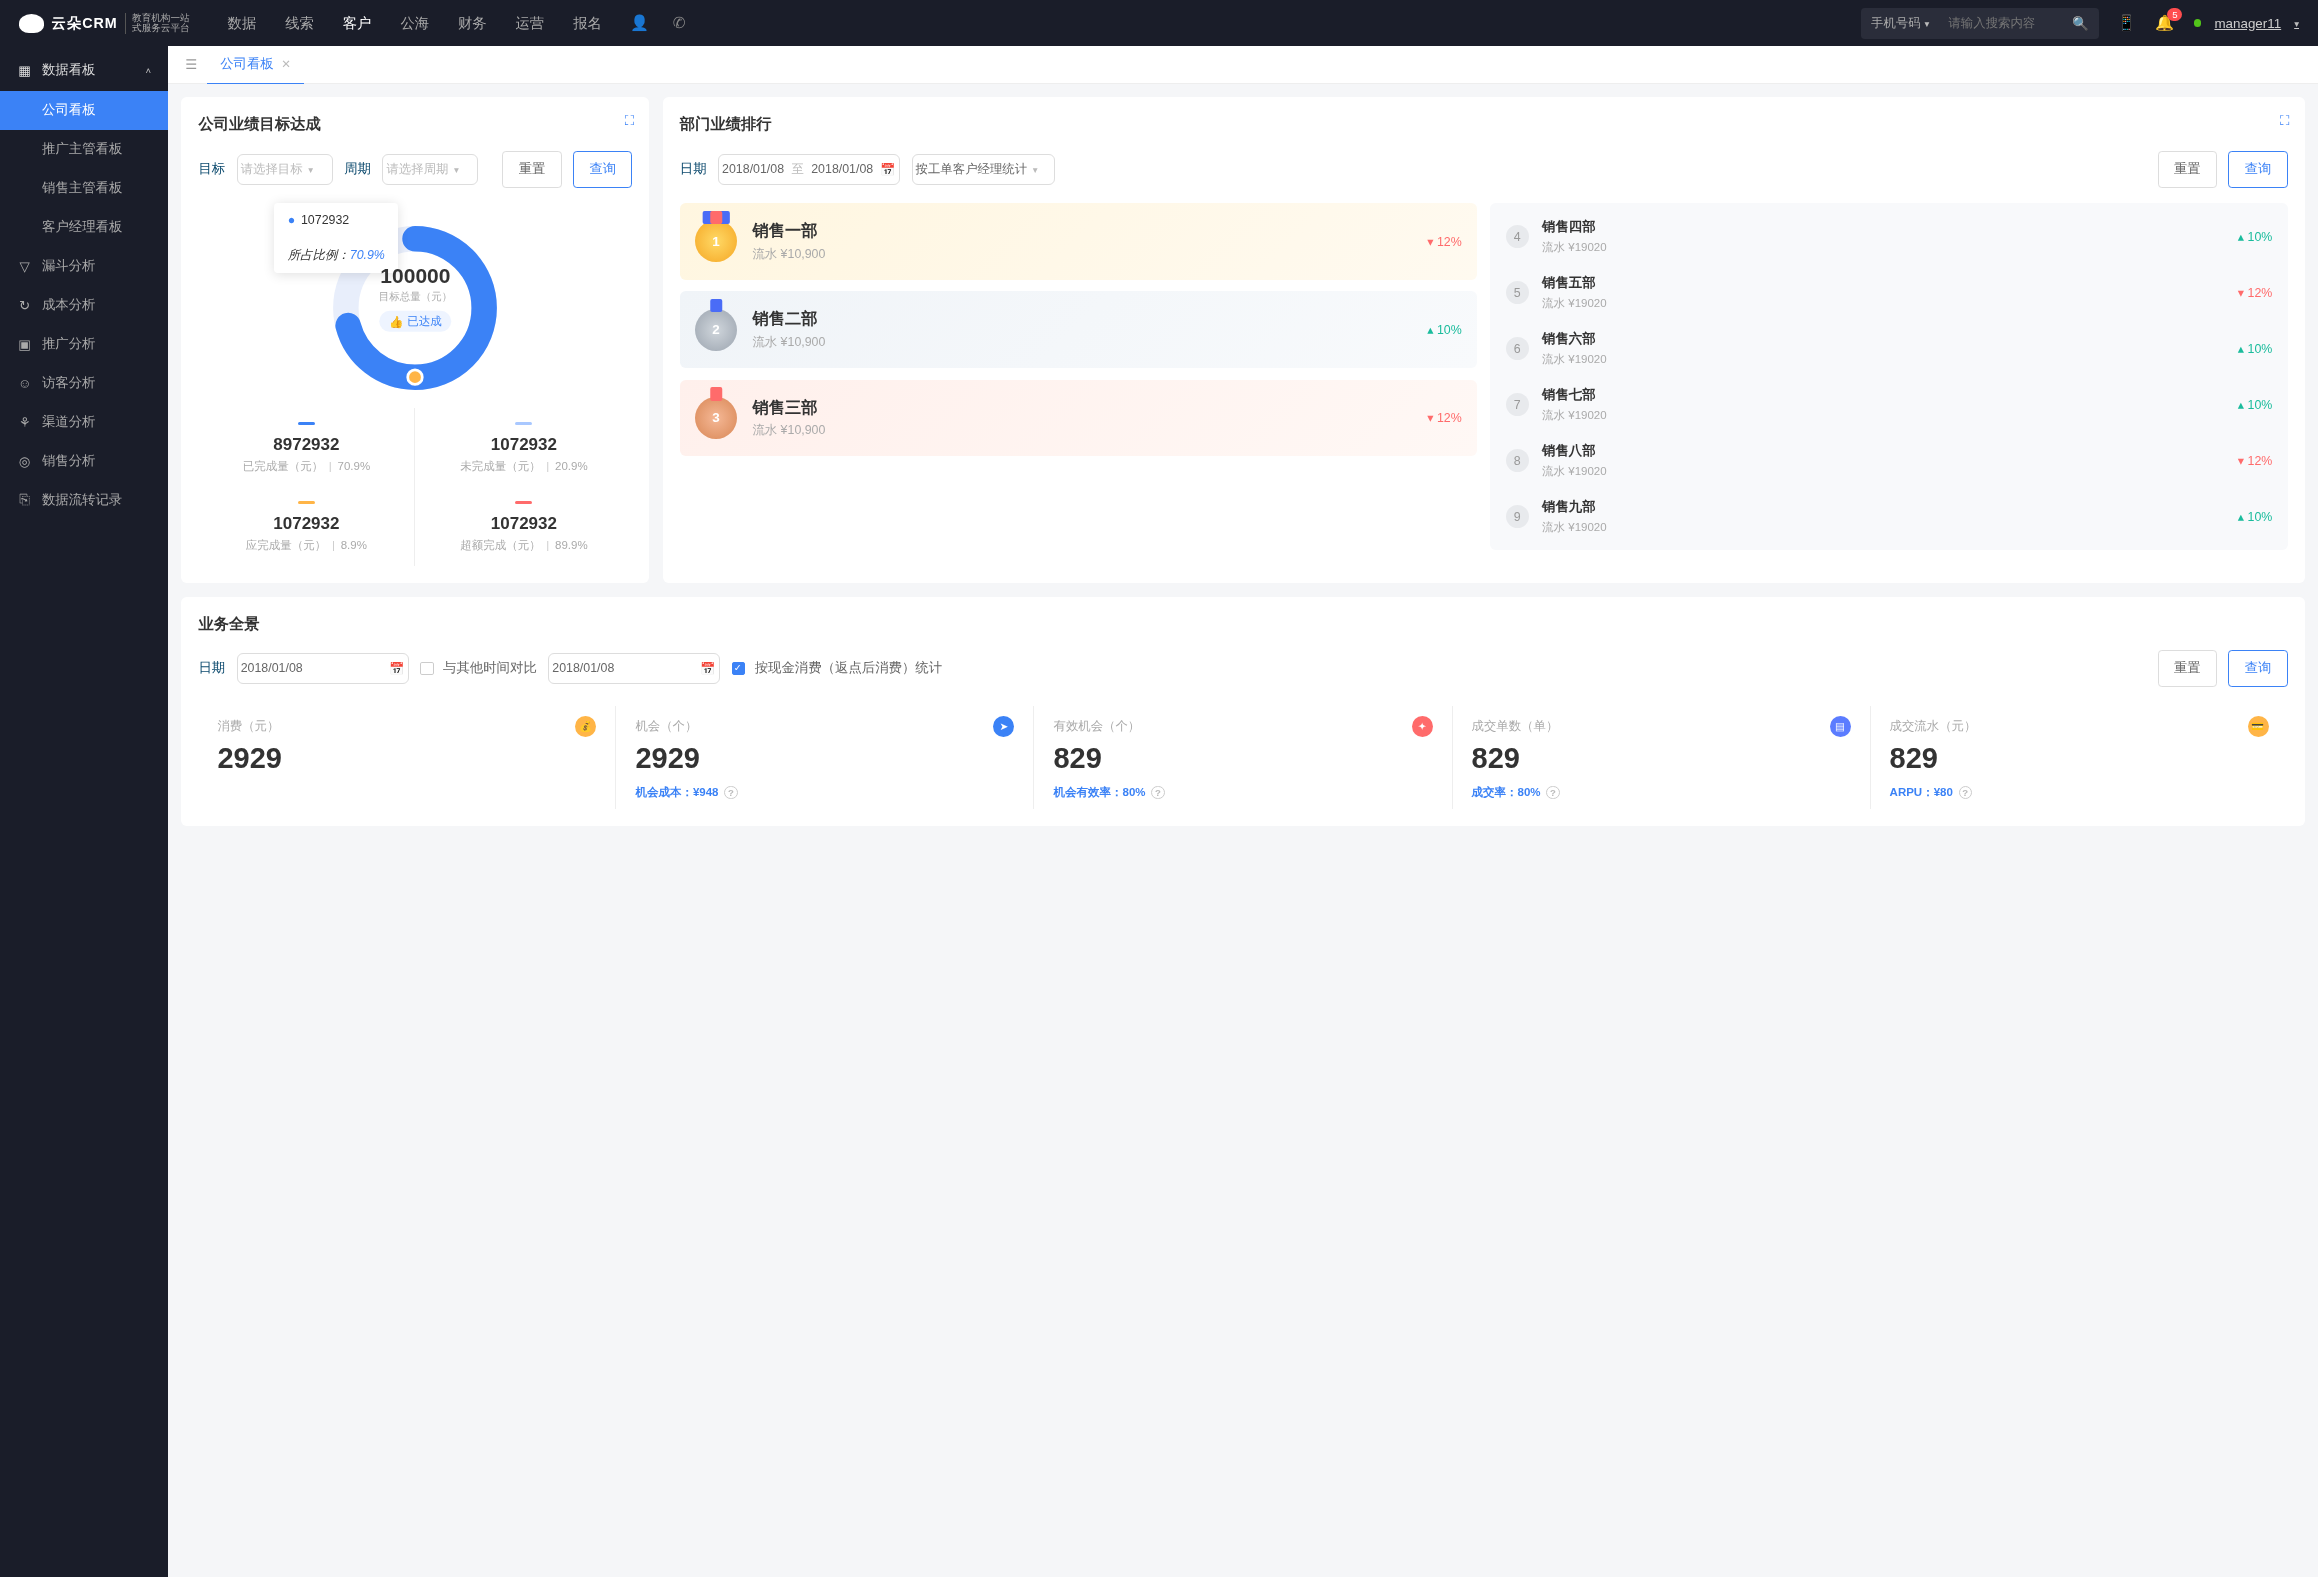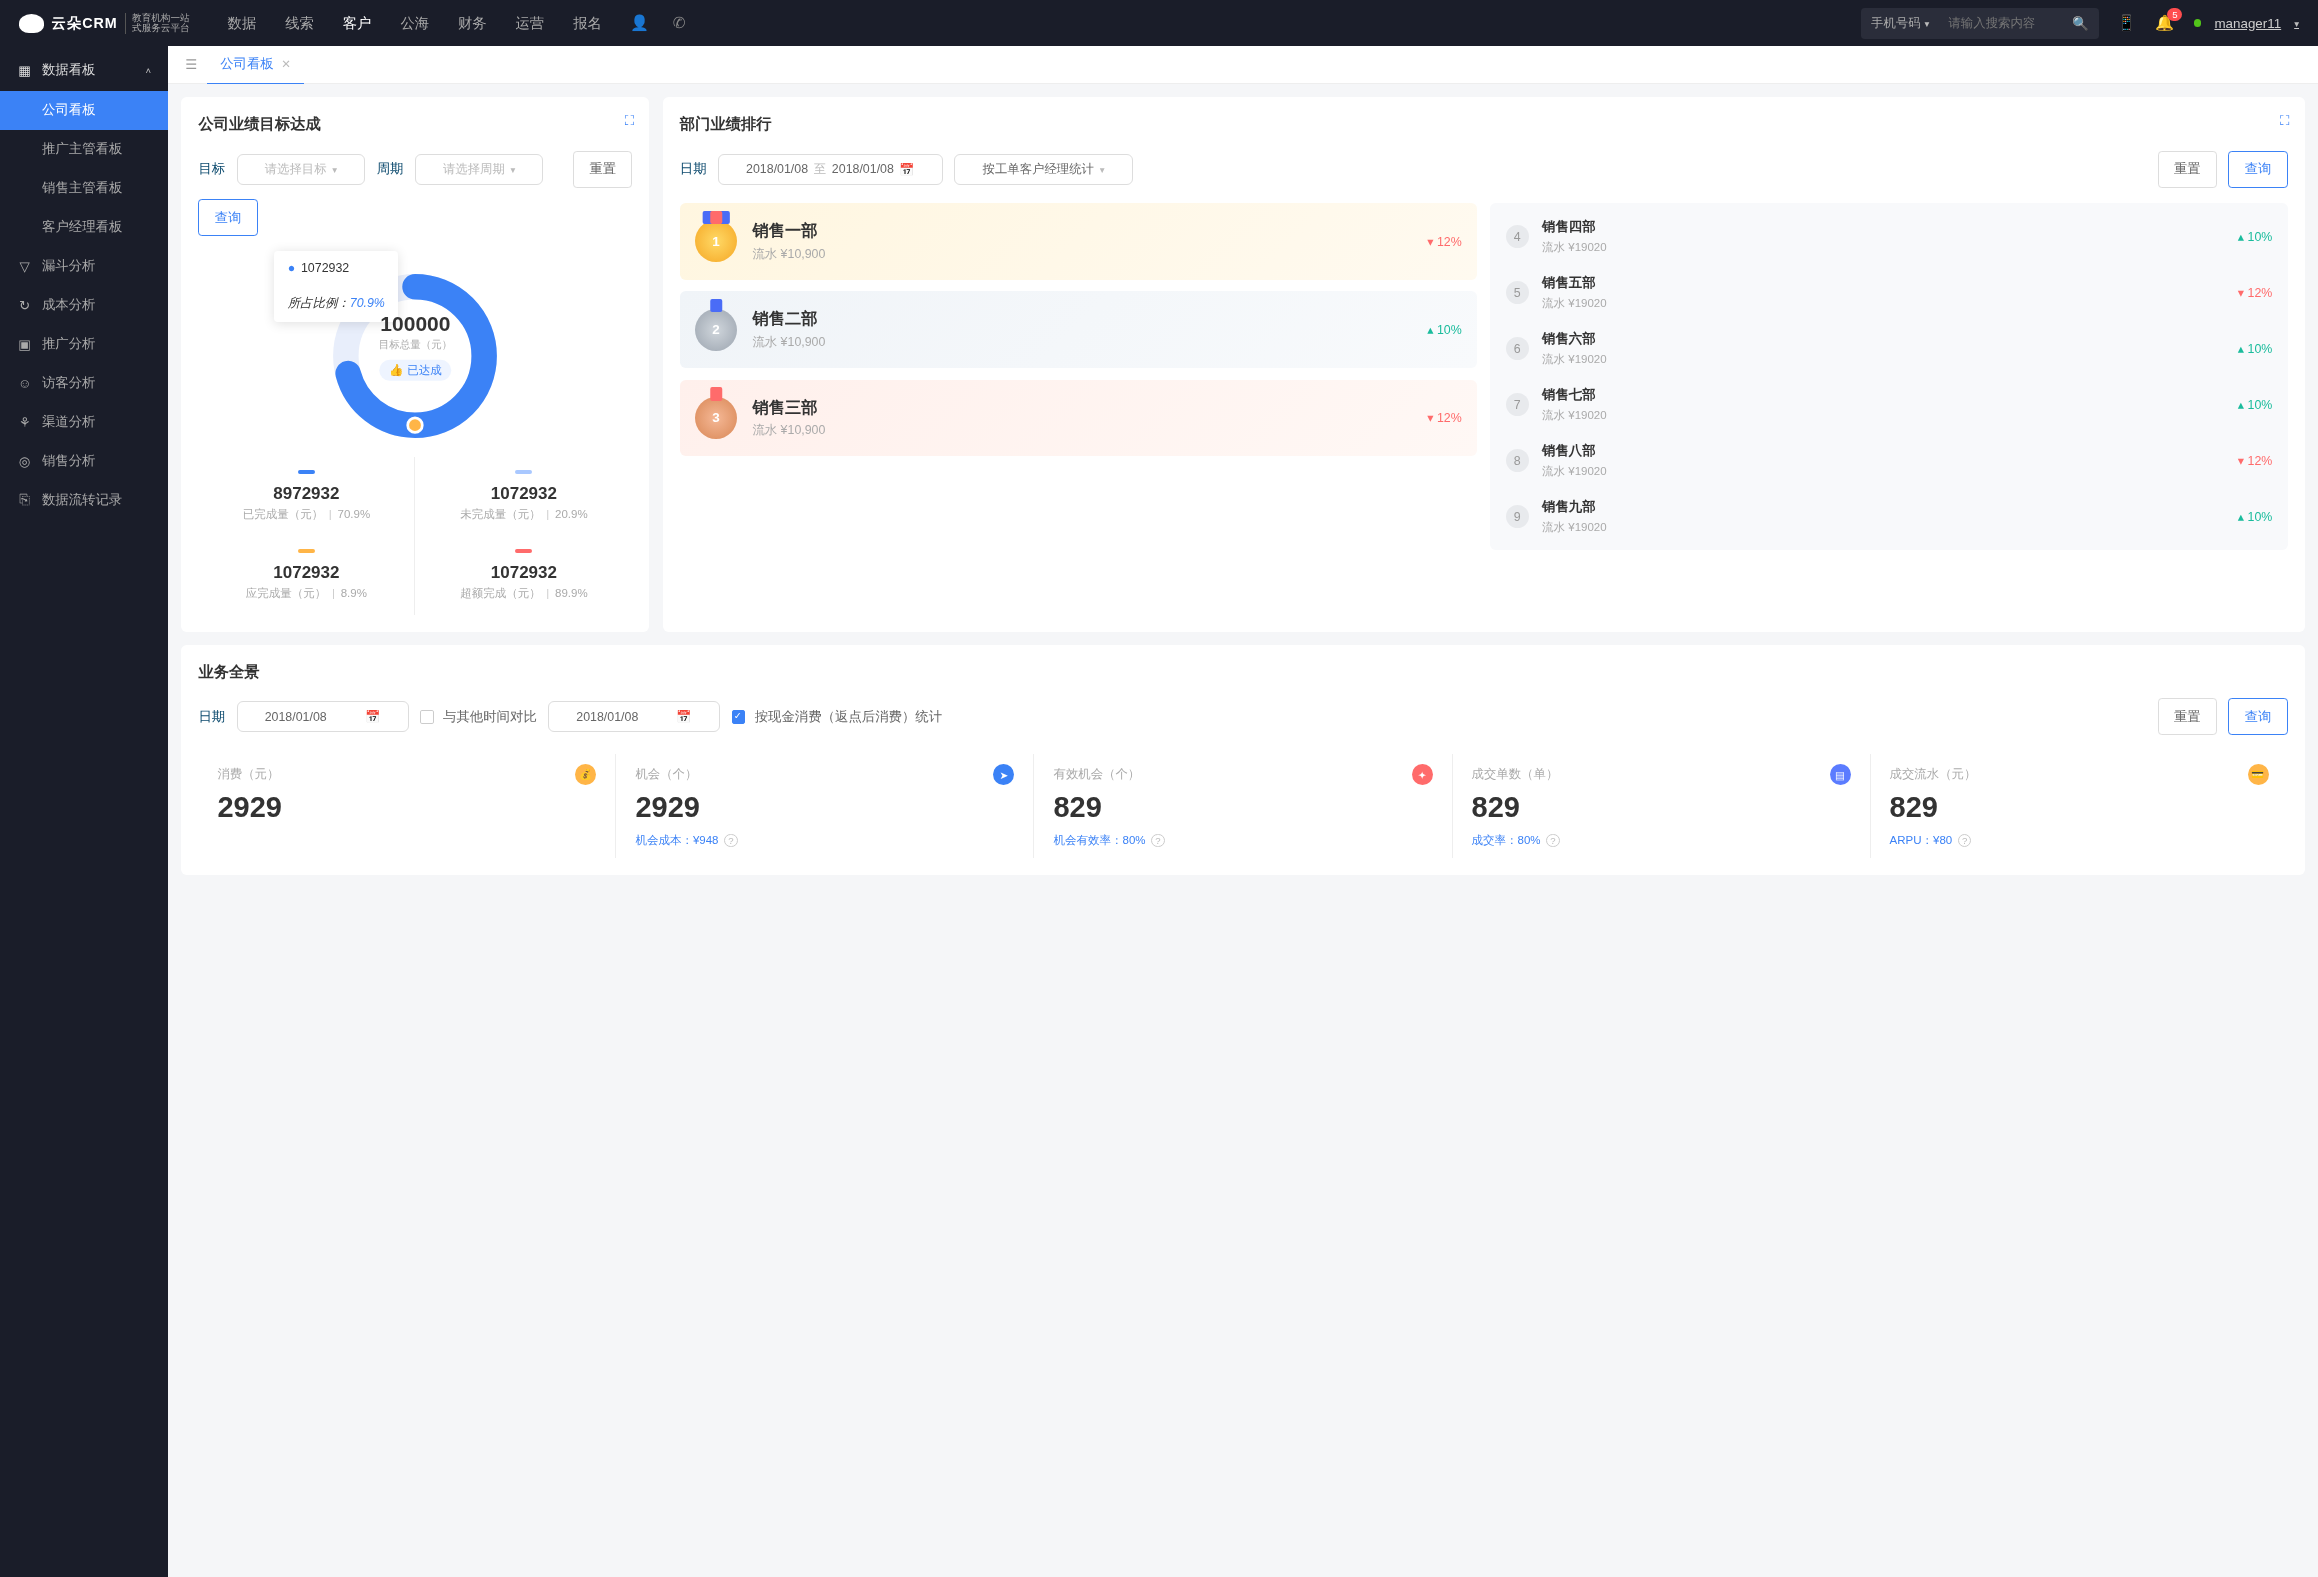"请选择目标" .sel,.dateinp { padding: 0 27px -> 0 3px }
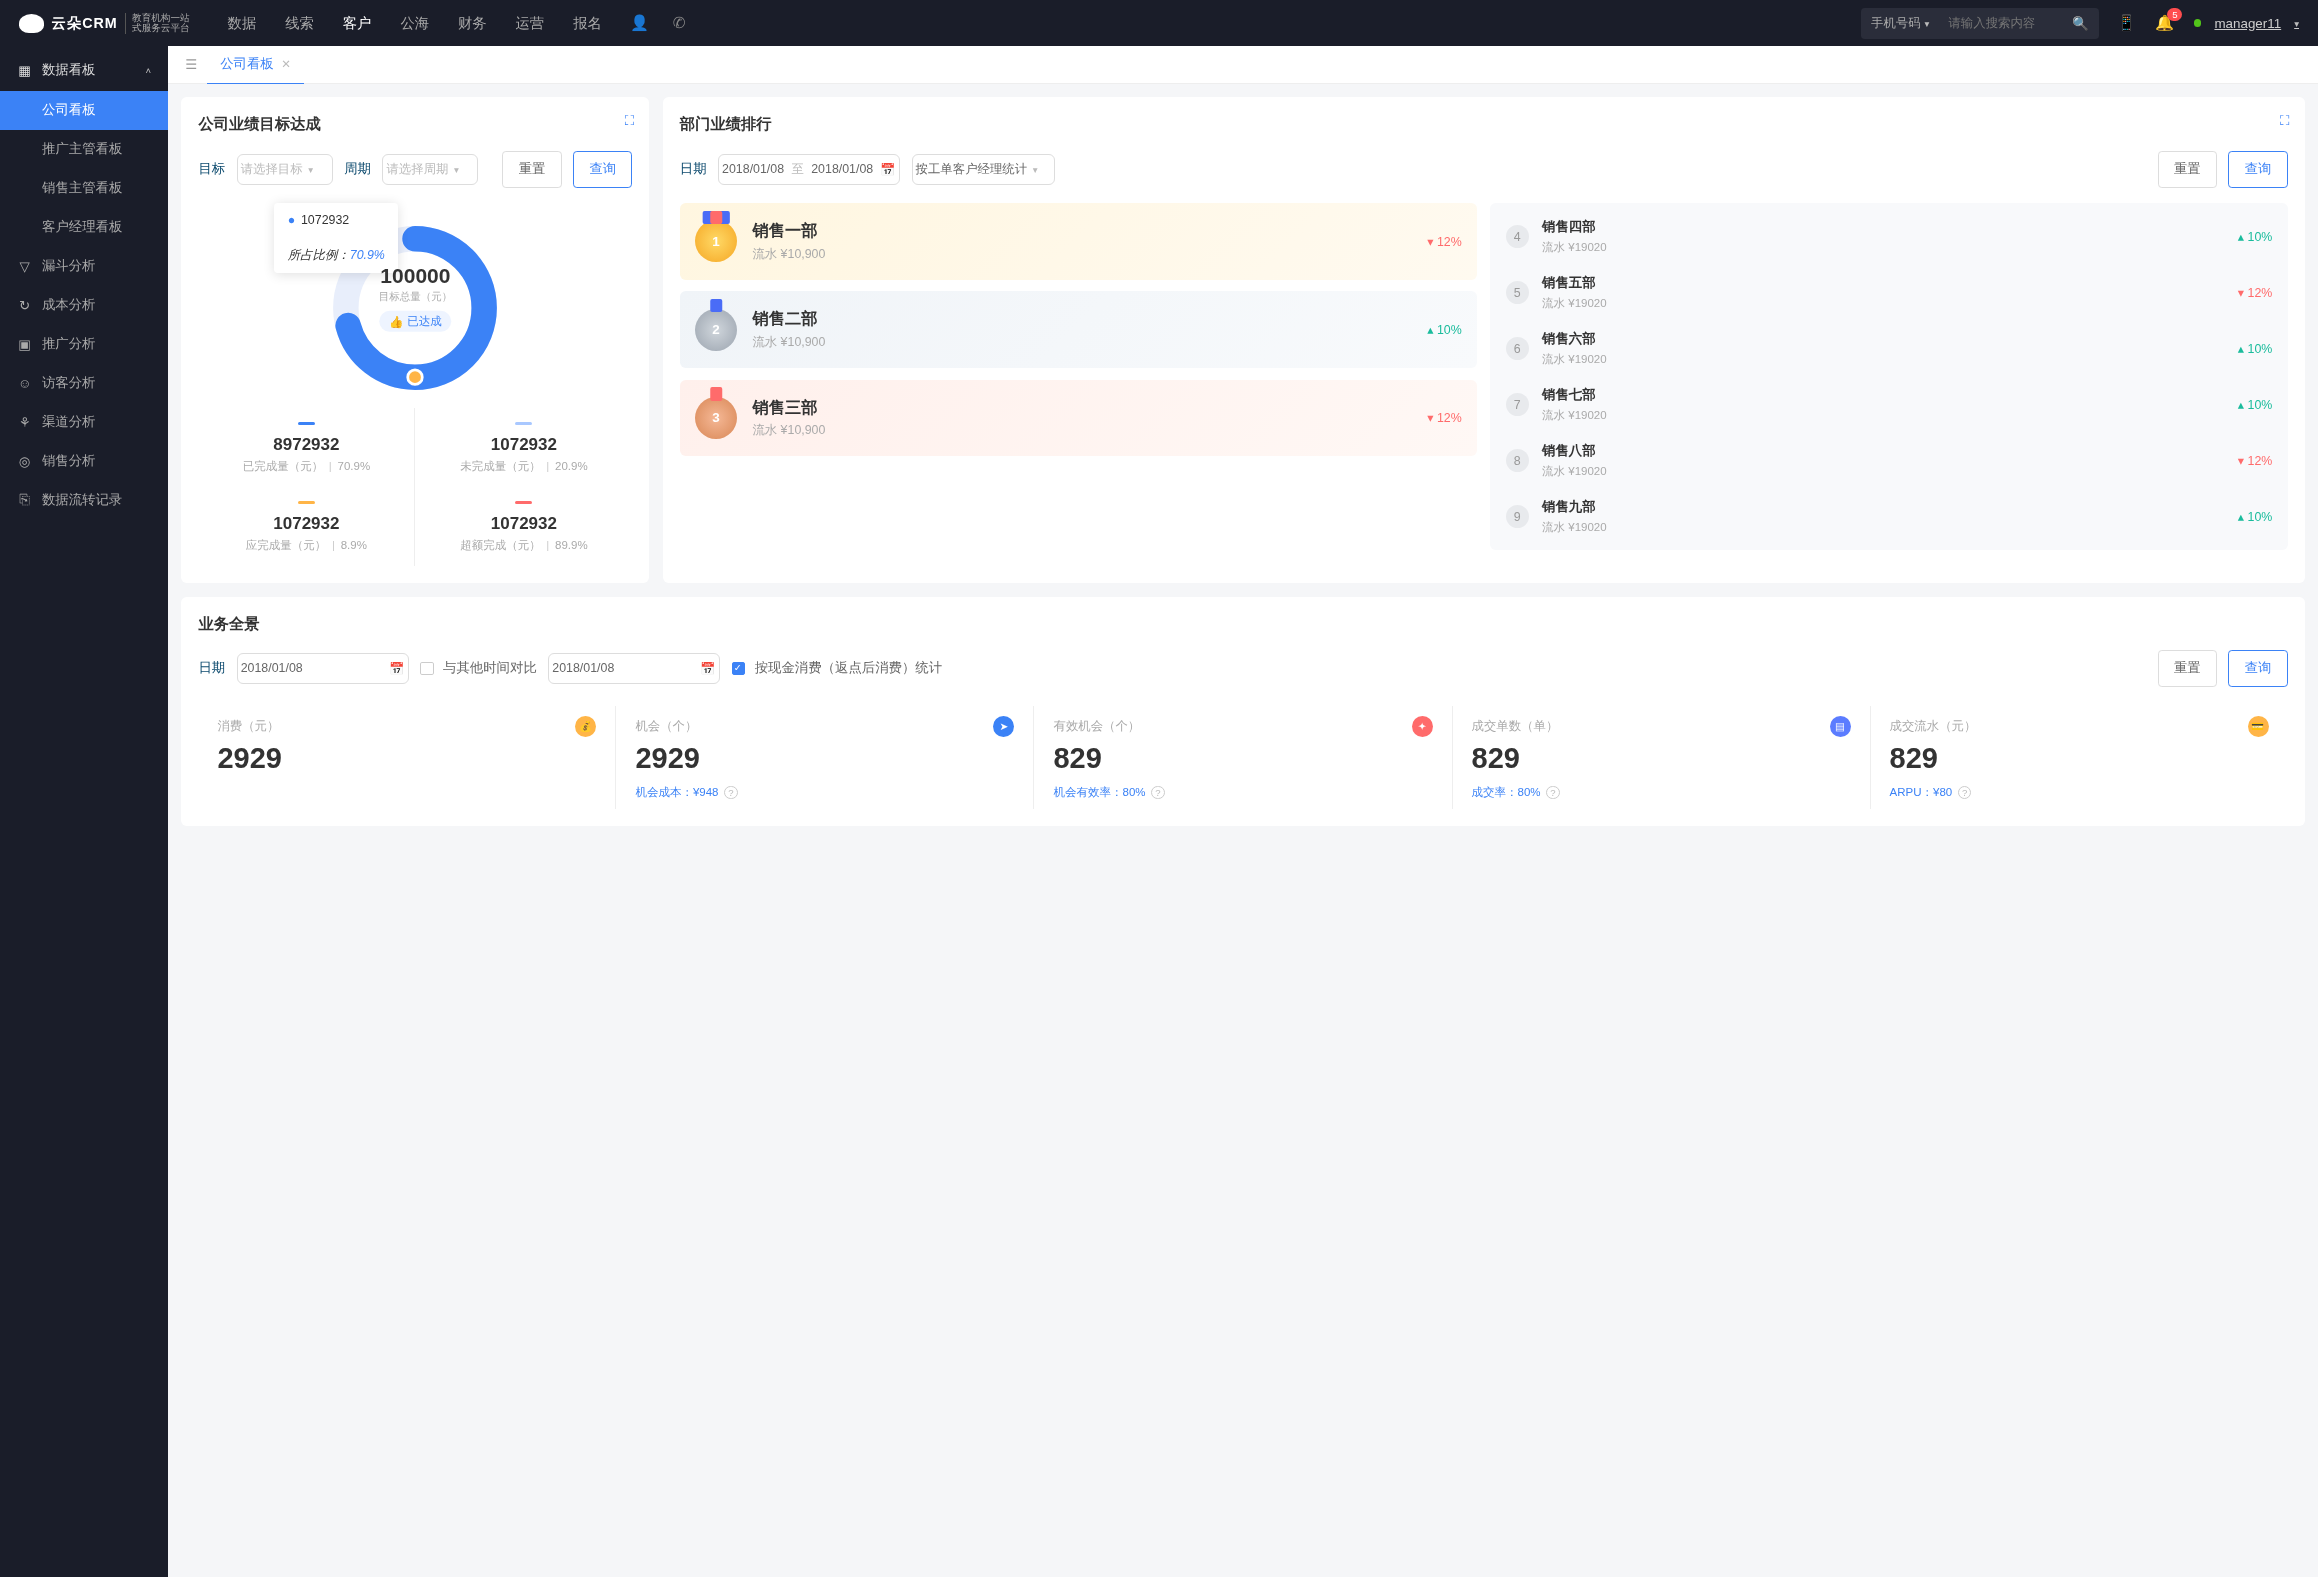"机会成本：¥948" .pano-sub { font-weight: none -> bold }
